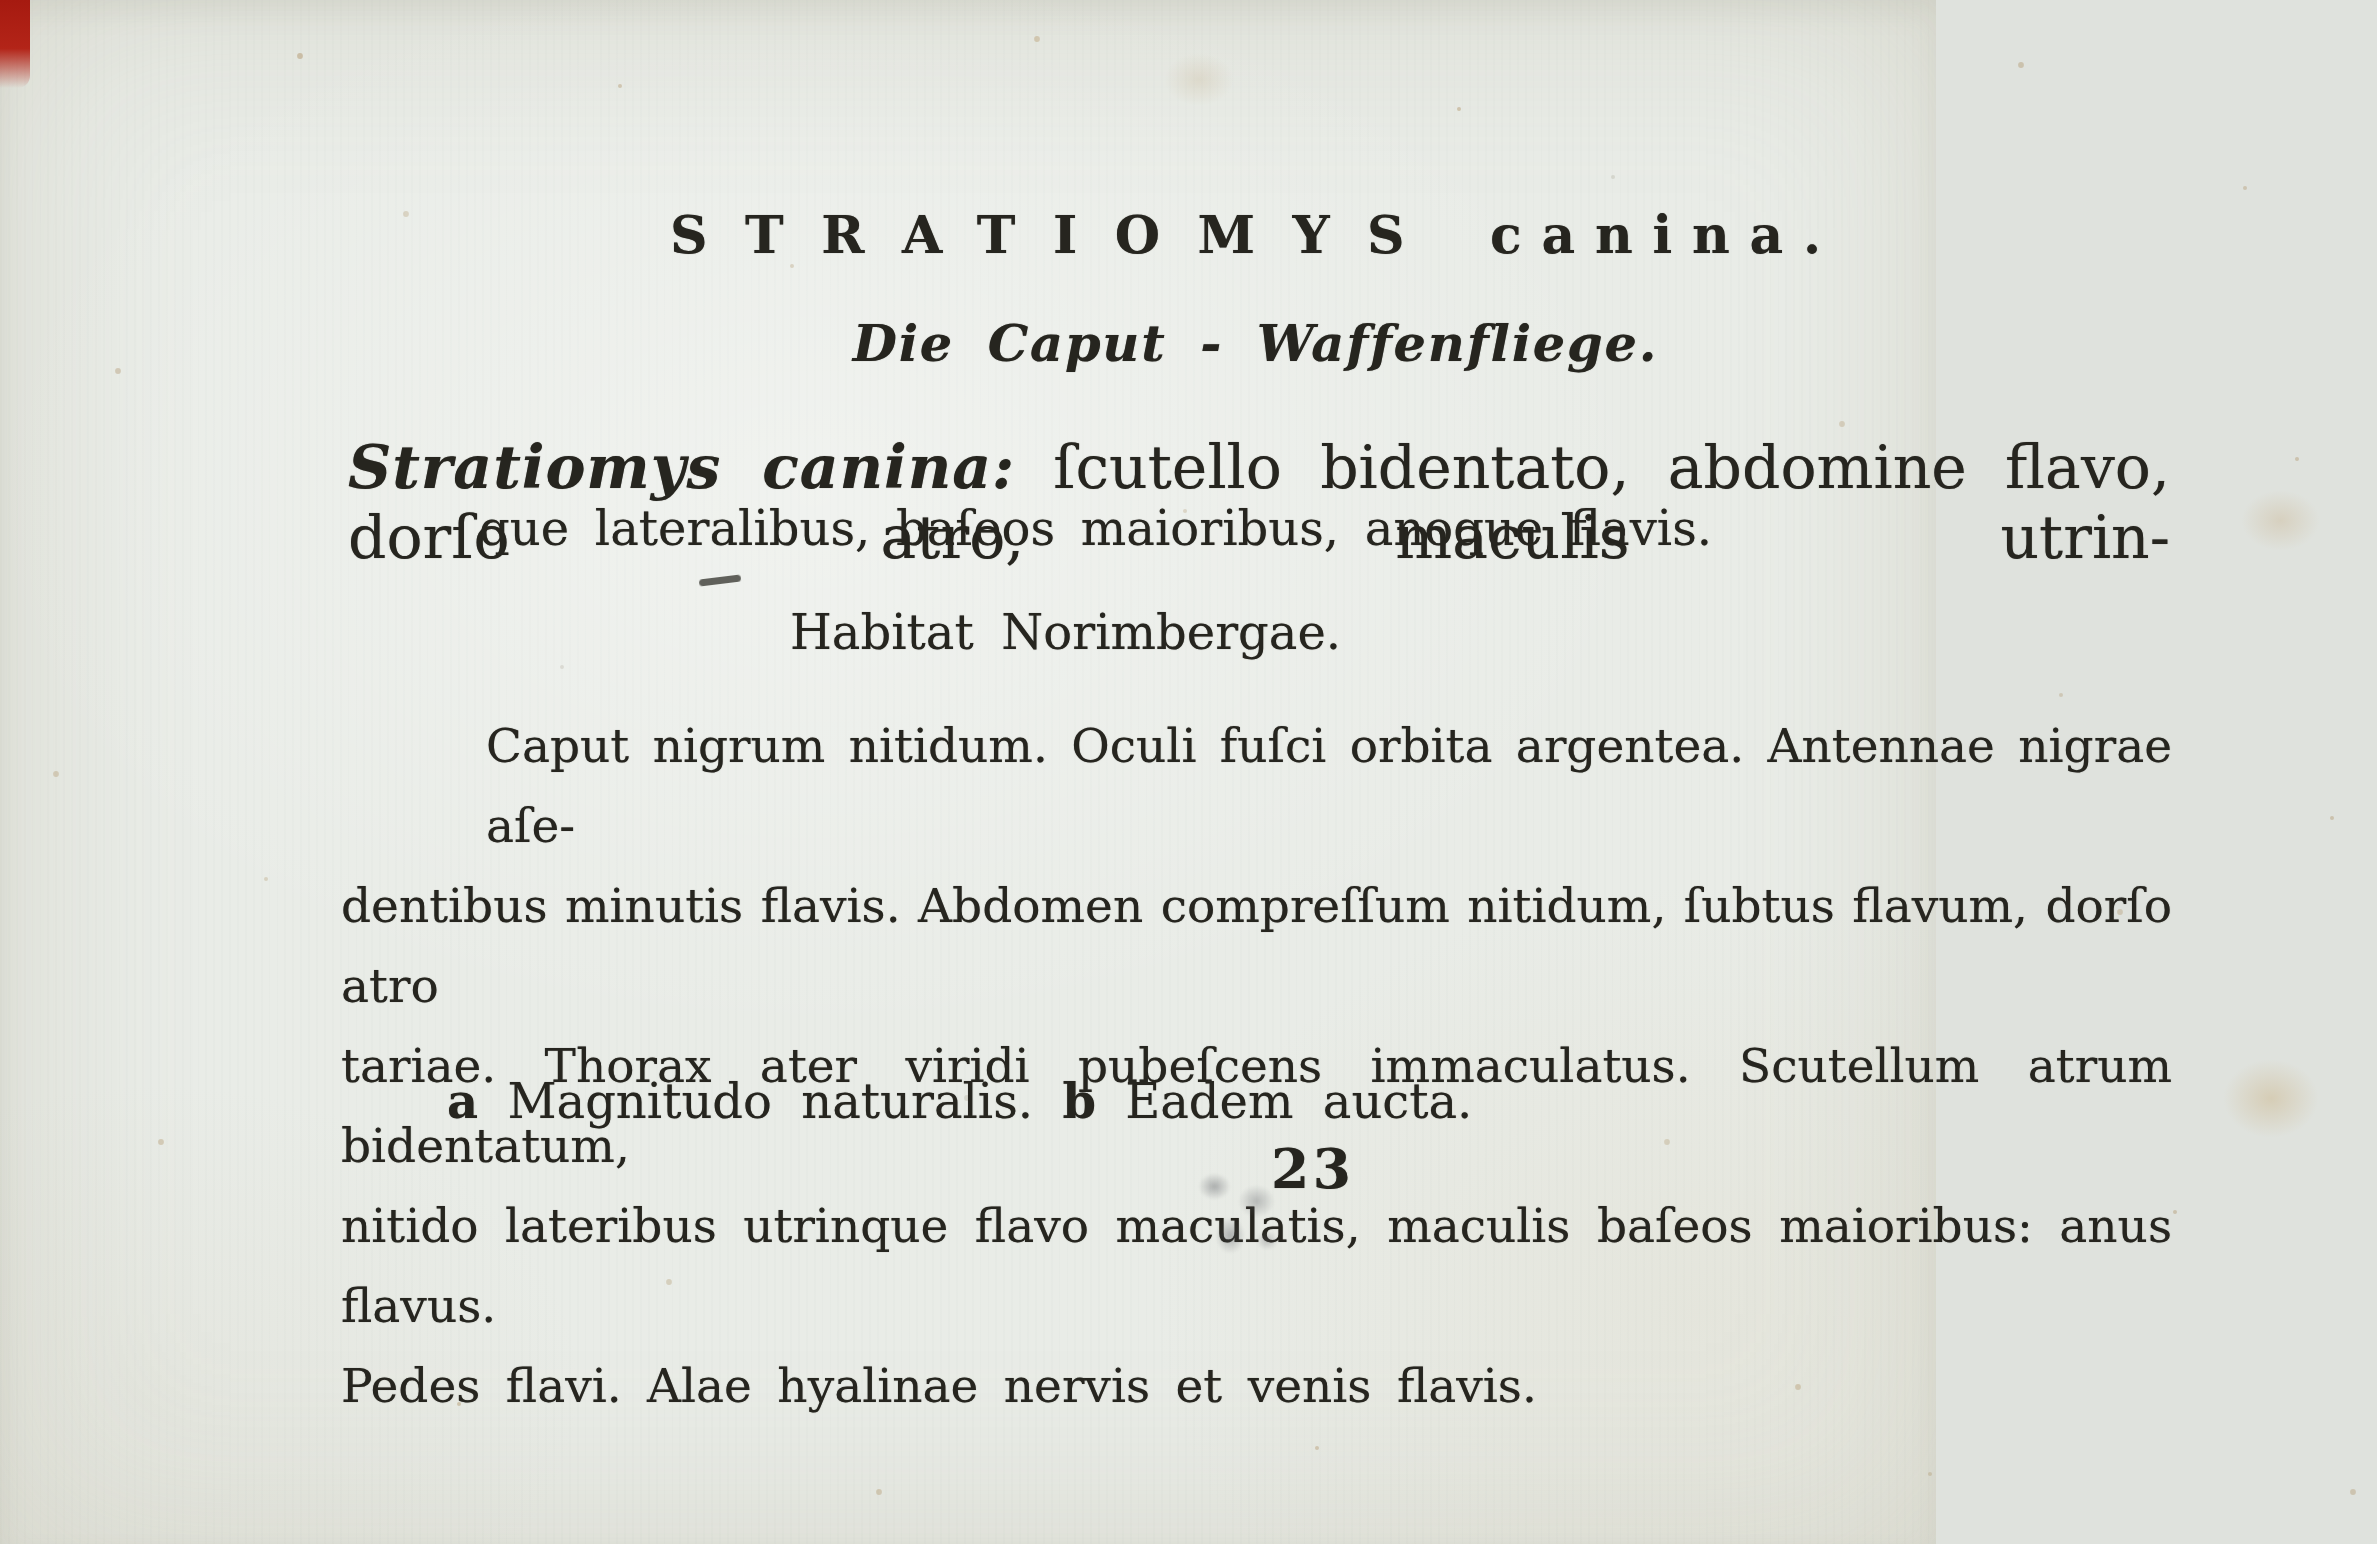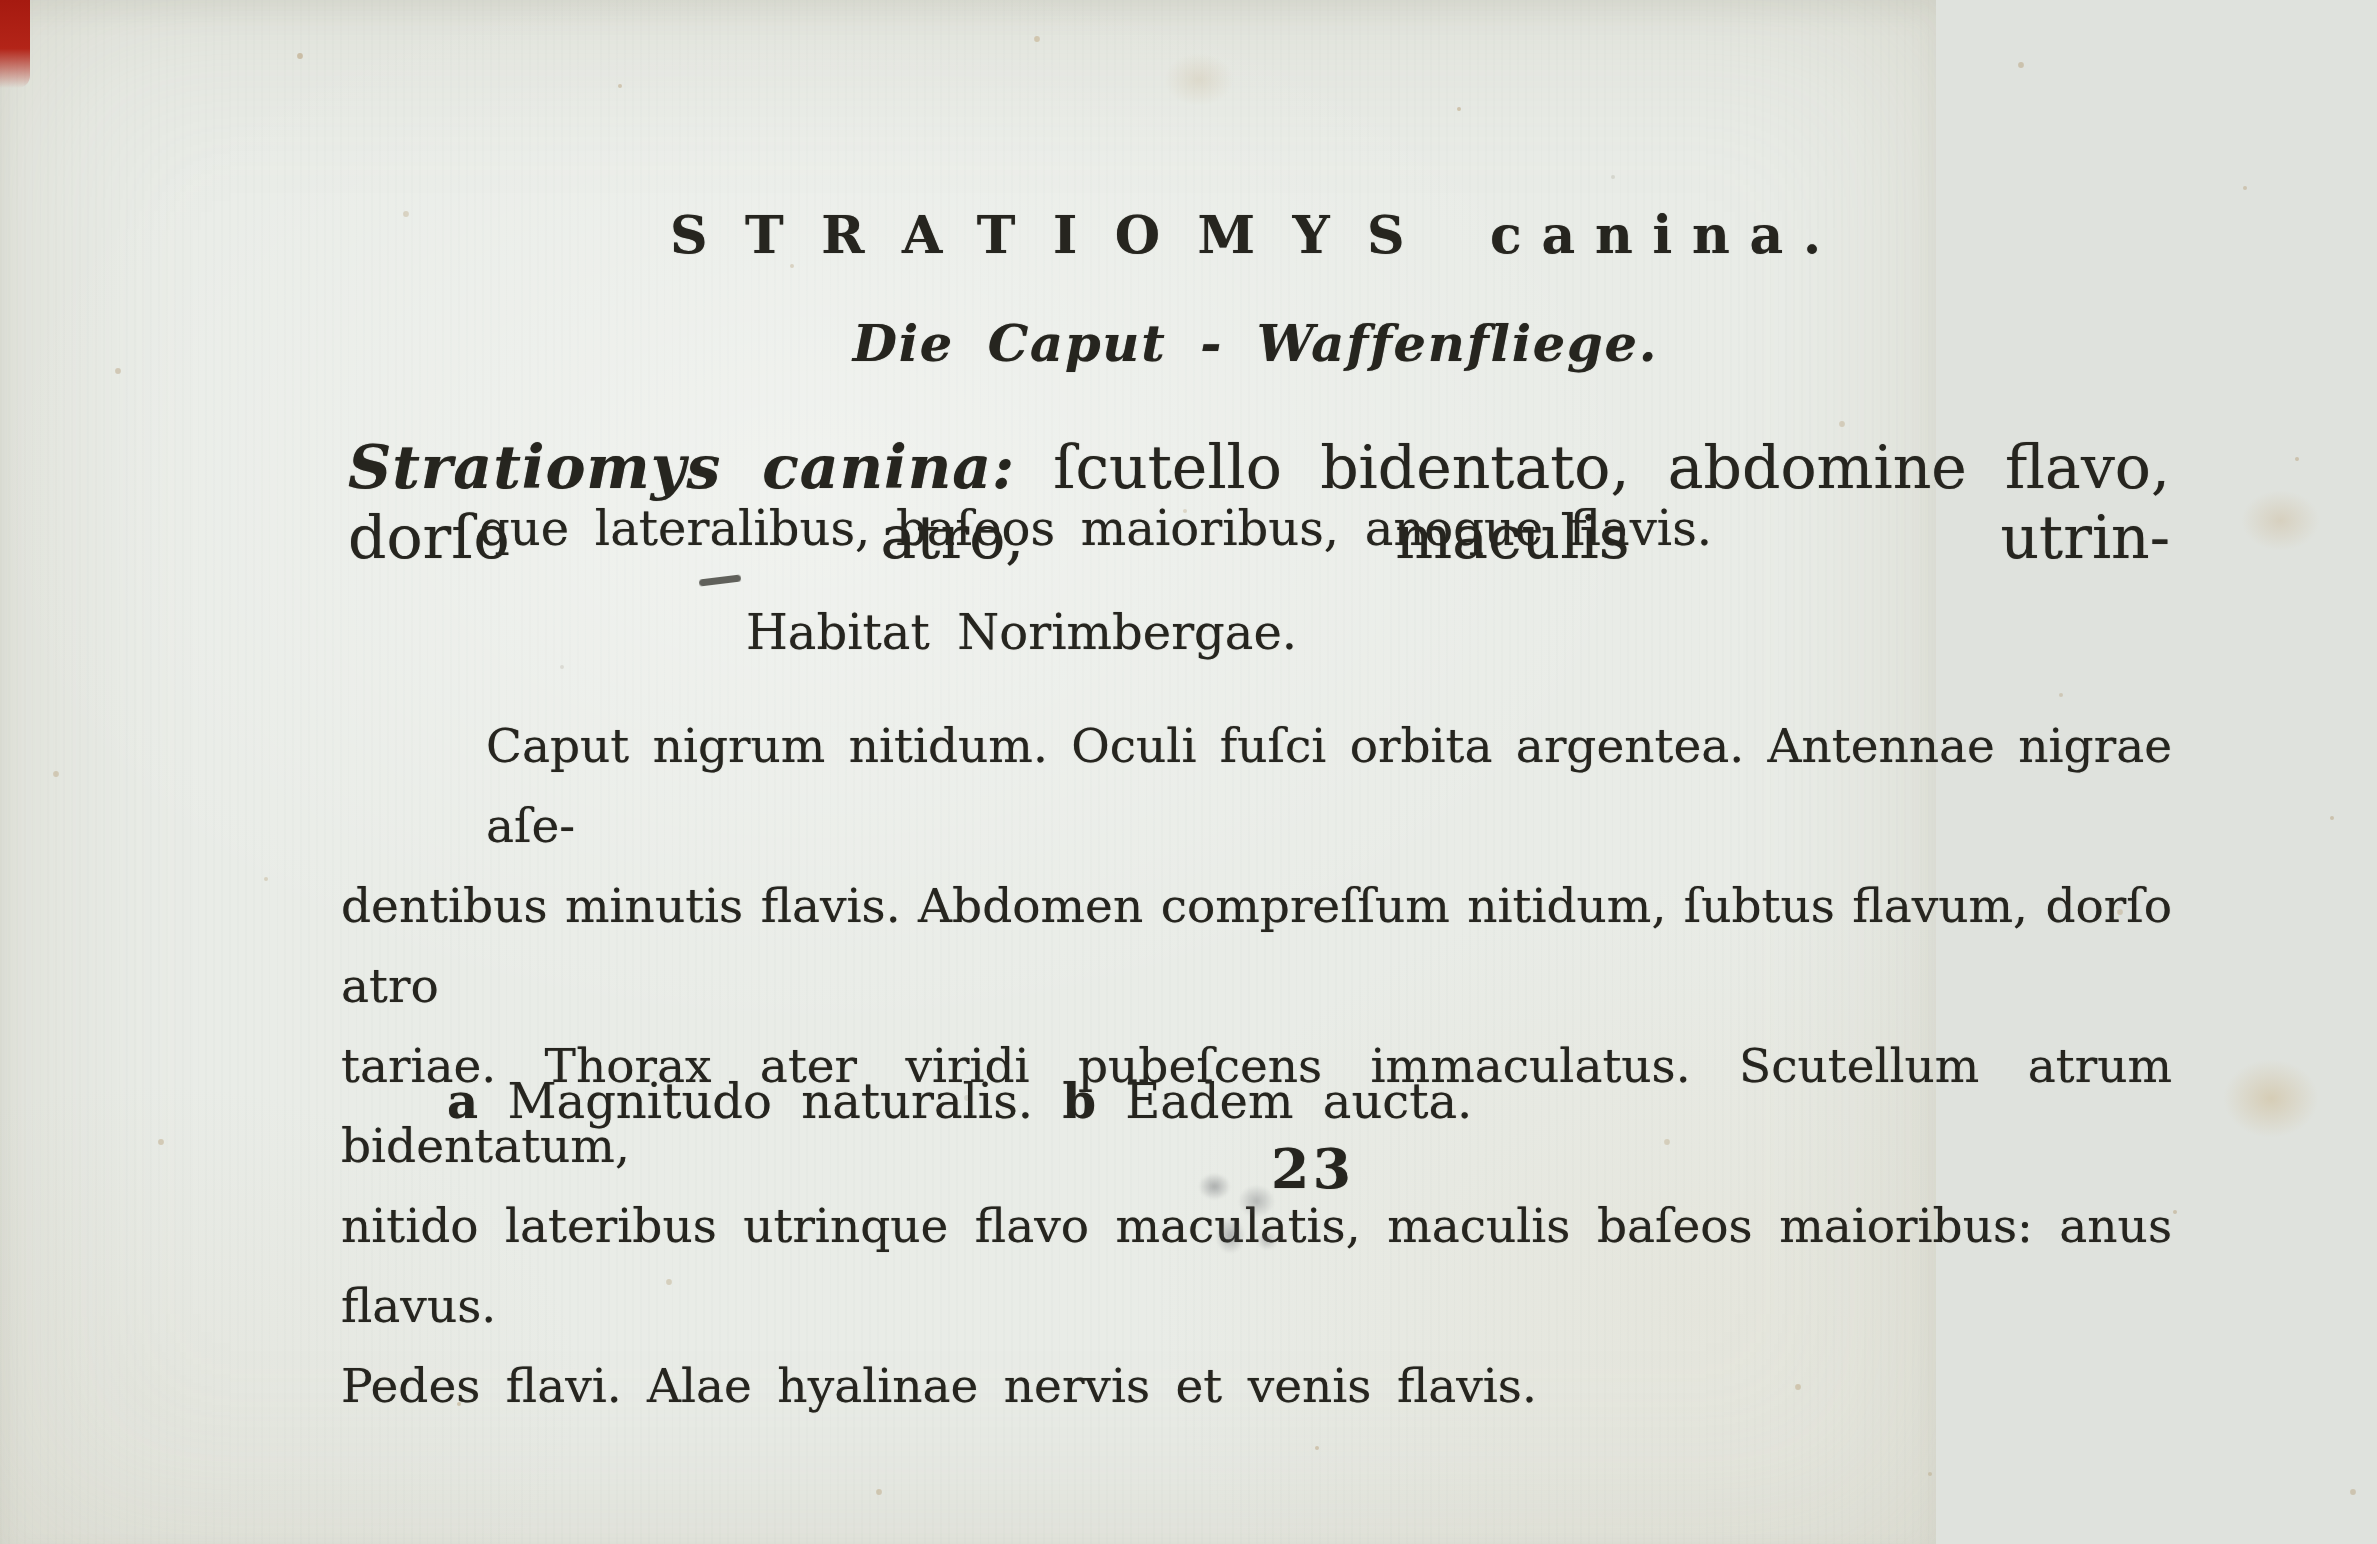"Habitat Norimbergae." .habitat { left: 746px -> 790px }
